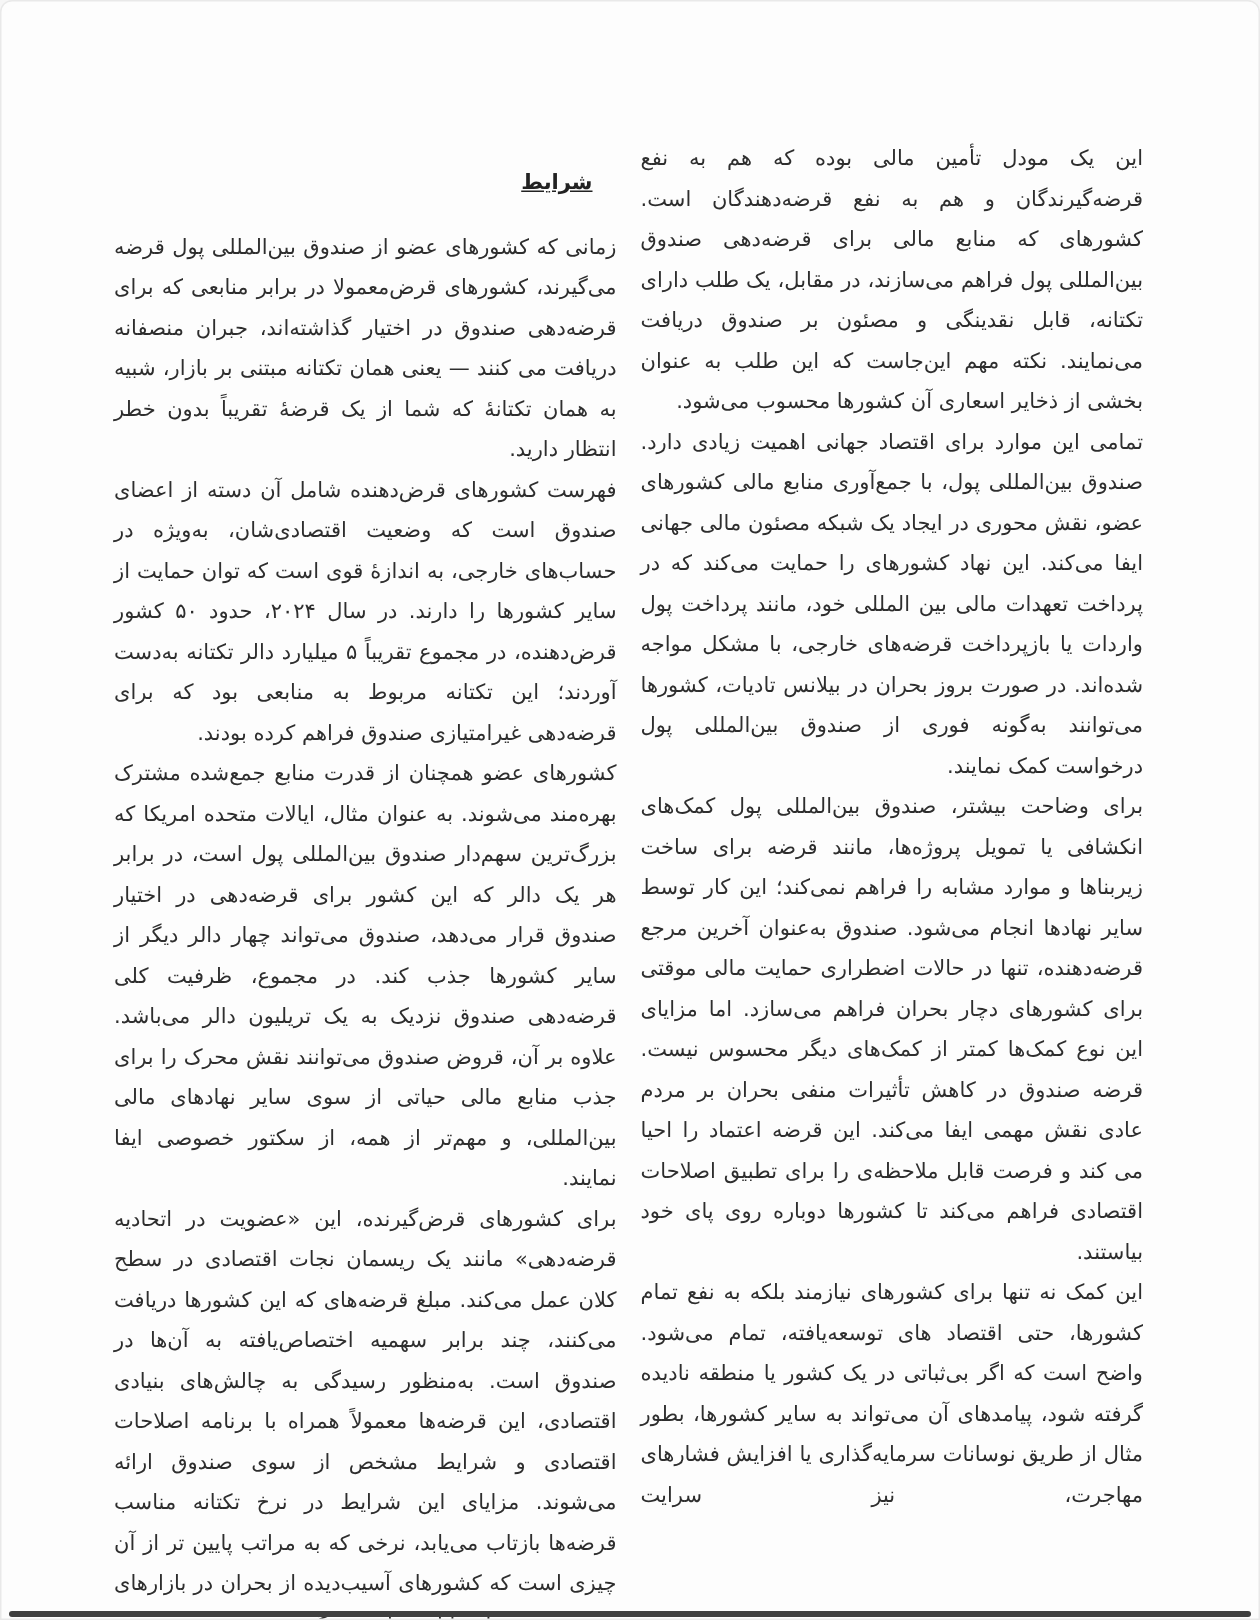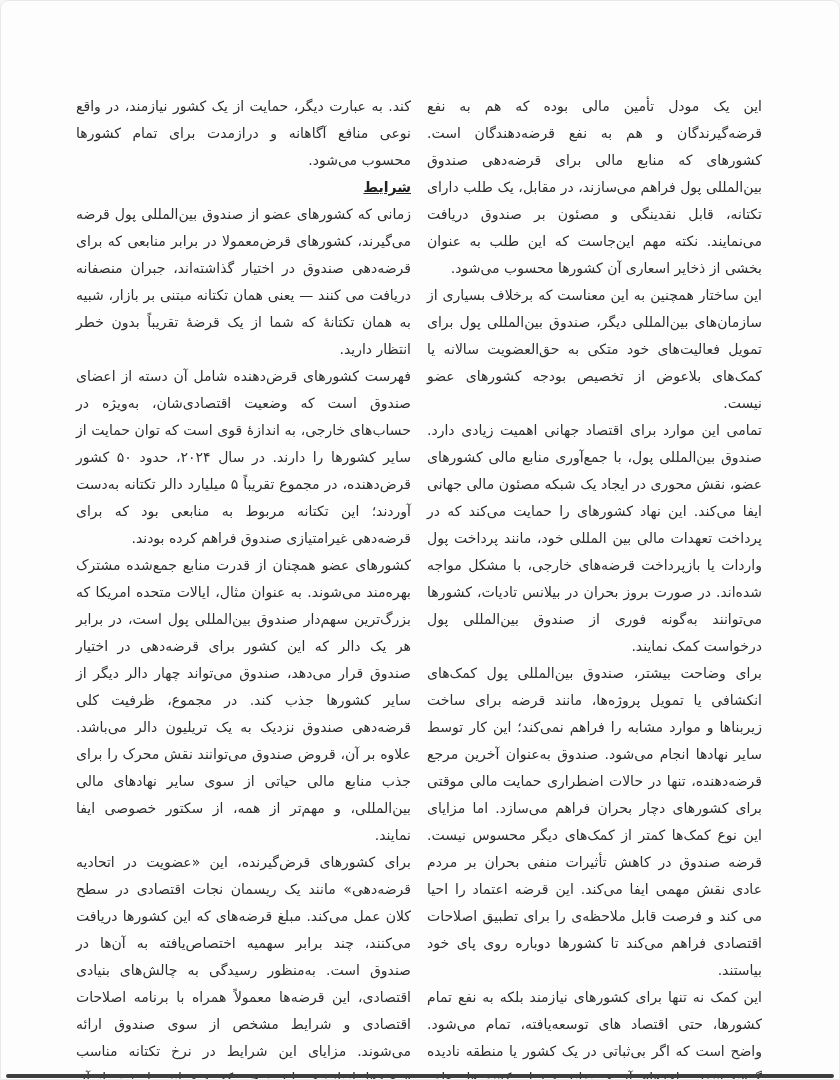"کند. به عبارت دیگر، حمایت" p { html: <p>کند. به عبارت دیگر، حمایت از یک کشور نیازمند، در واقع نوعی منافع آگاهانه و درازمدت برای تمام کشورها محسوب می‌شود.</p> -> none }
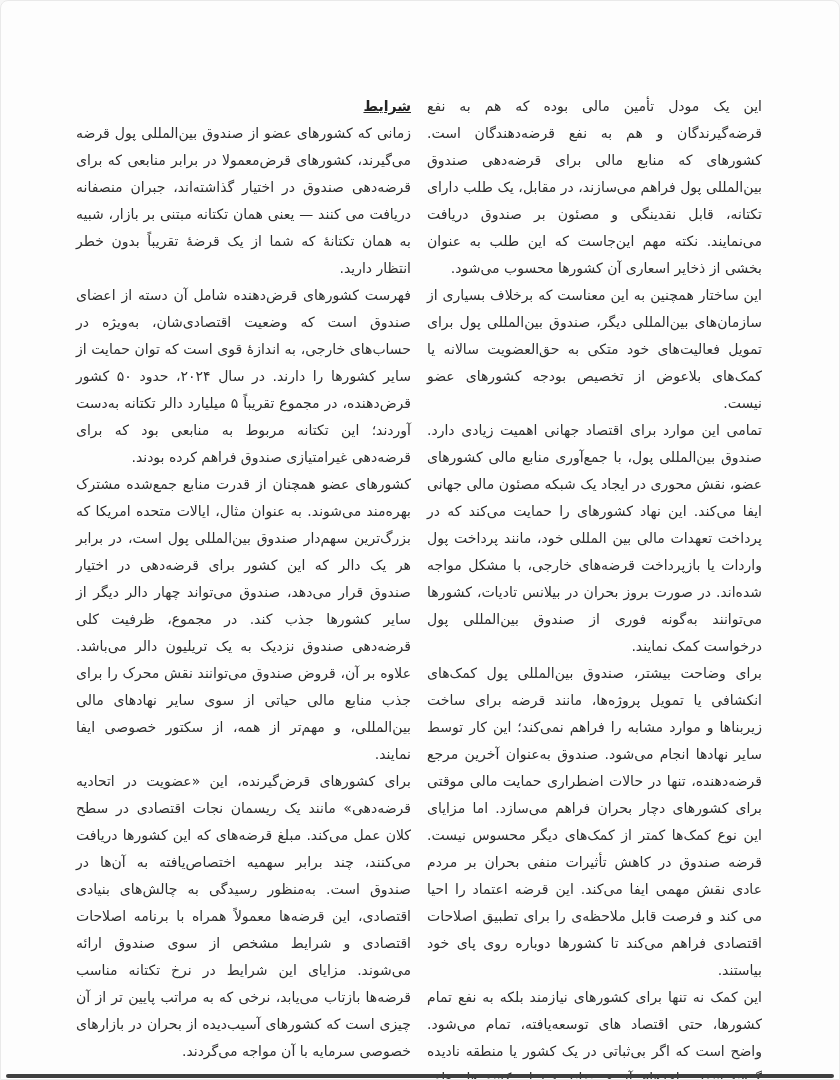"شرایط" .section-heading { margin: 0 -> 16px }
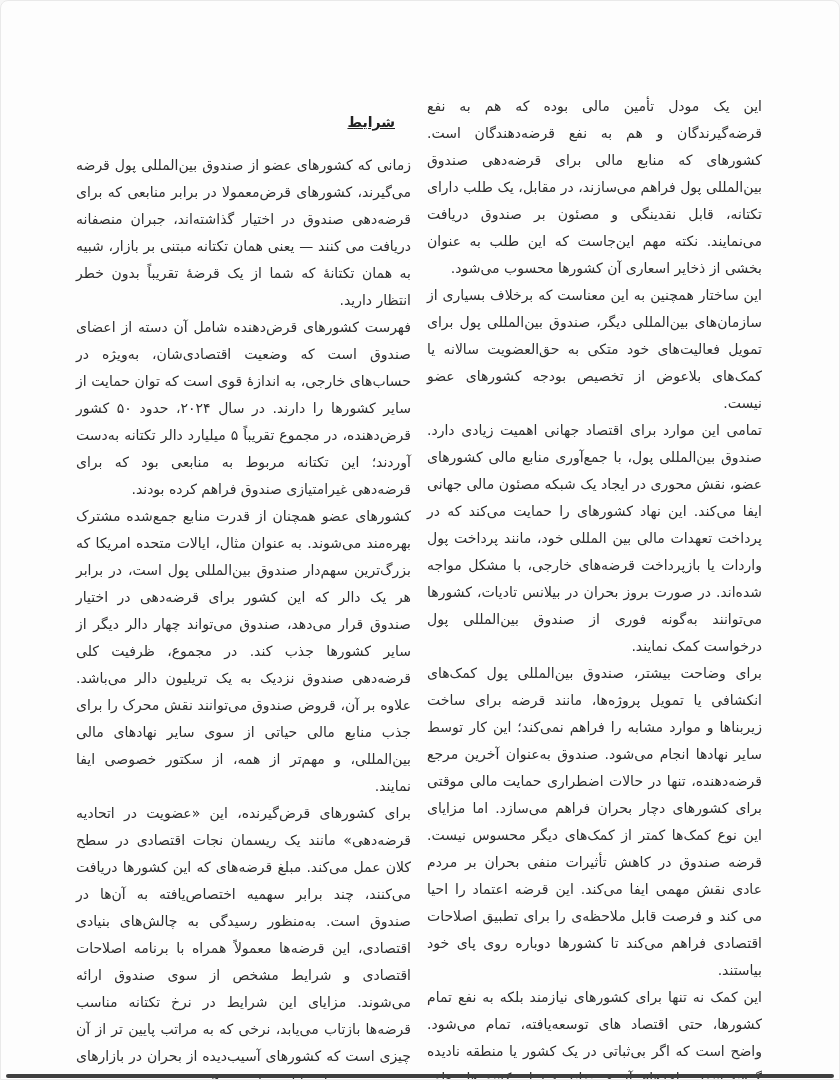"این ساختار همچنین به این" p { html: <p>این ساختار همچنین به این معناست که برخلاف بسیاری از سازمان‌های بین‌المللی دیگر، صندوق بین‌المللی پول برای تمویل فعالیت‌های خود متکی به حق‌العضویت سالانه یا کمک‌های بلاعوض از تخصیص بودجه کشورهای عضو نیست.</p> -> none }
